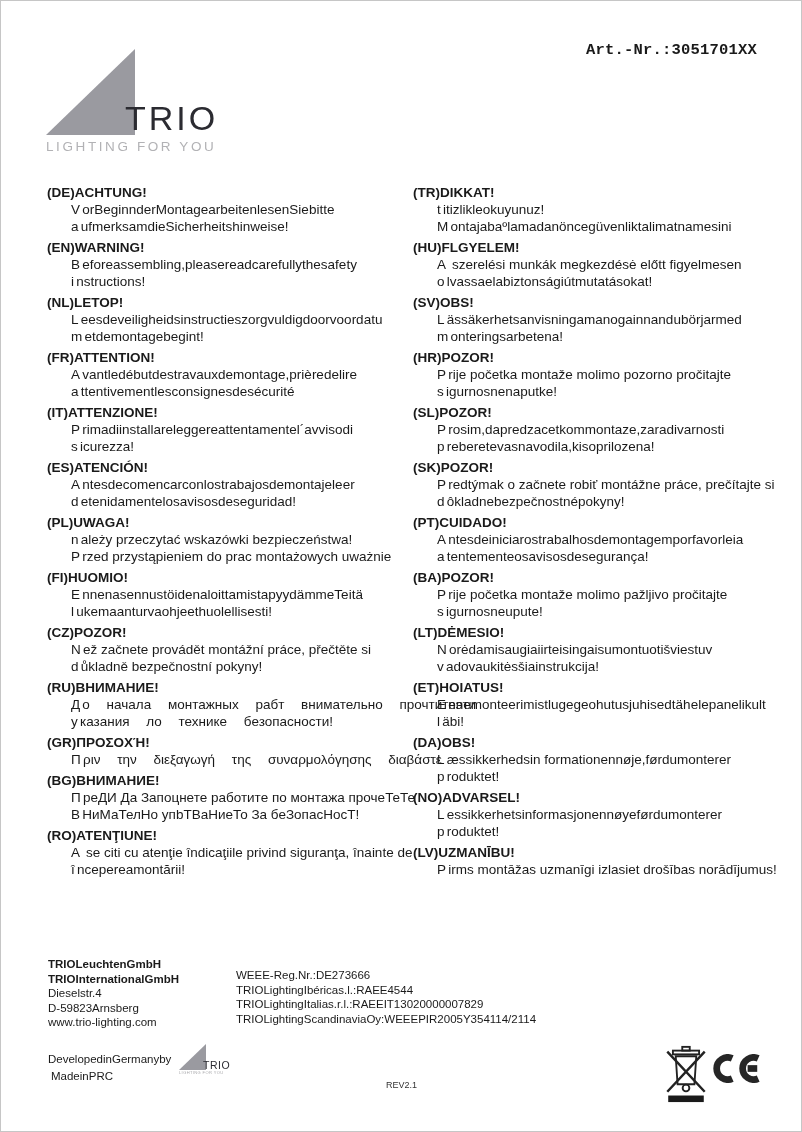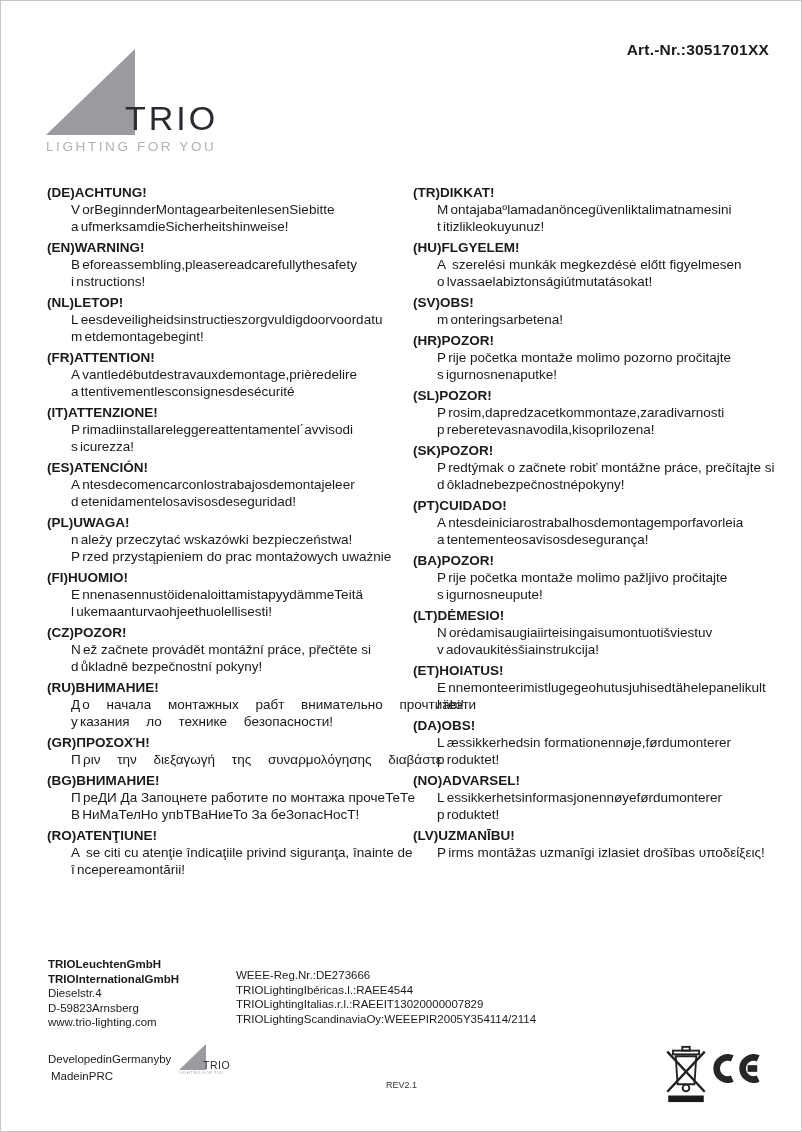"Art.-Nr.:3051701XX" .artnr { font-family: none -> Liberation Mono, monospace; right: 32px -> 44px }
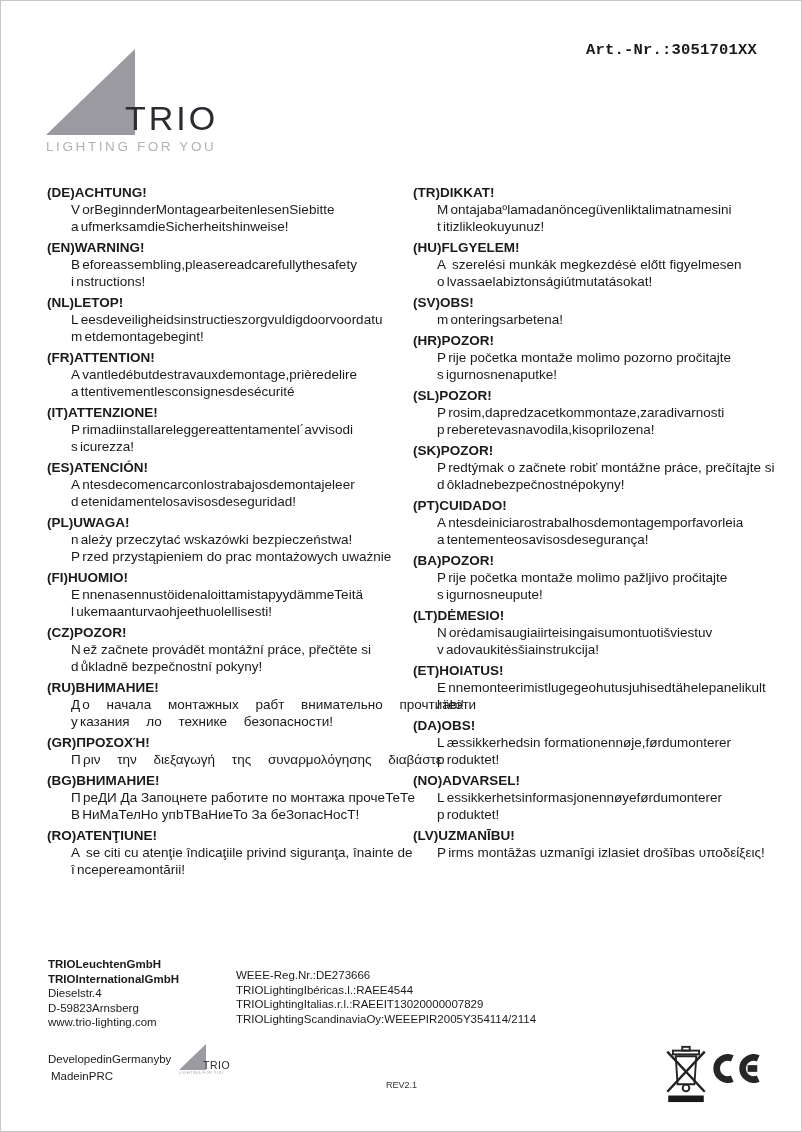"Montajabaºlamadanöncegüvenliktalimatname" div.wline { order: before "titizlikleokuyunuz!" -> after "titizlikleokuyunuz!" }
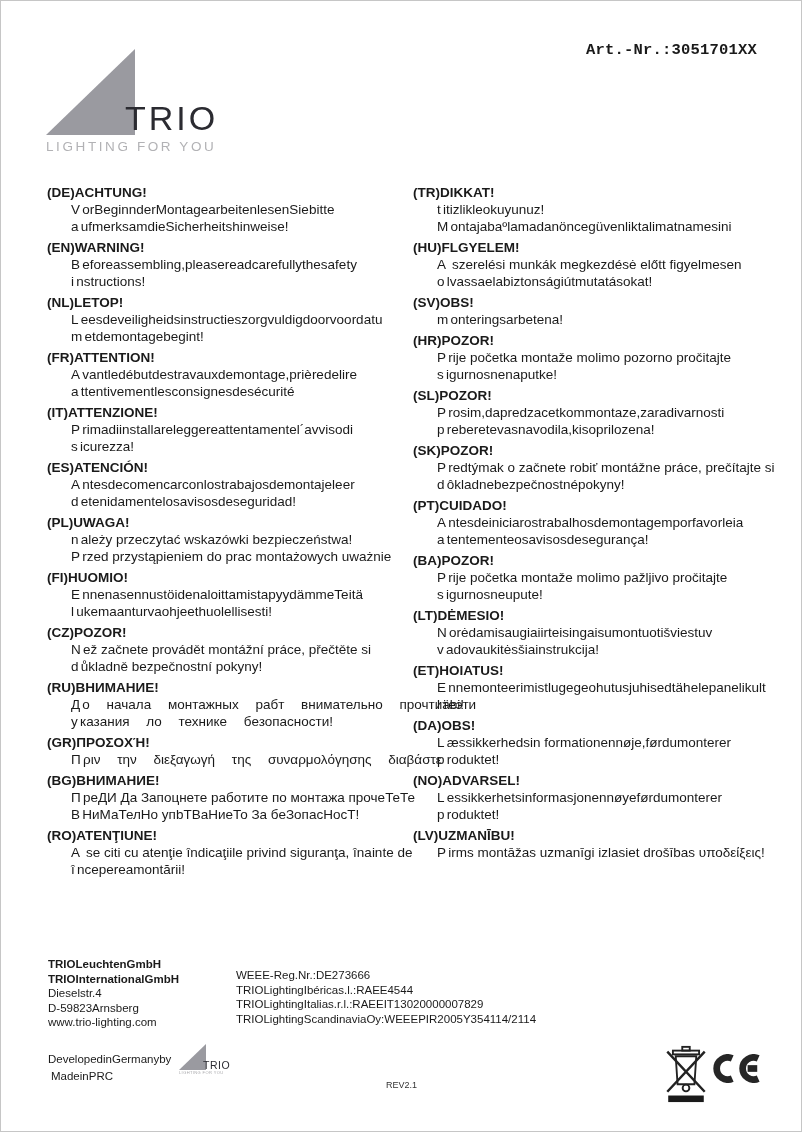"Lässäkerhetsanvisningamanogainnandubörja" div.wline { html: none -> <div>Lässäkerhetsanvisningamanogainnandubörjarmed</div> }
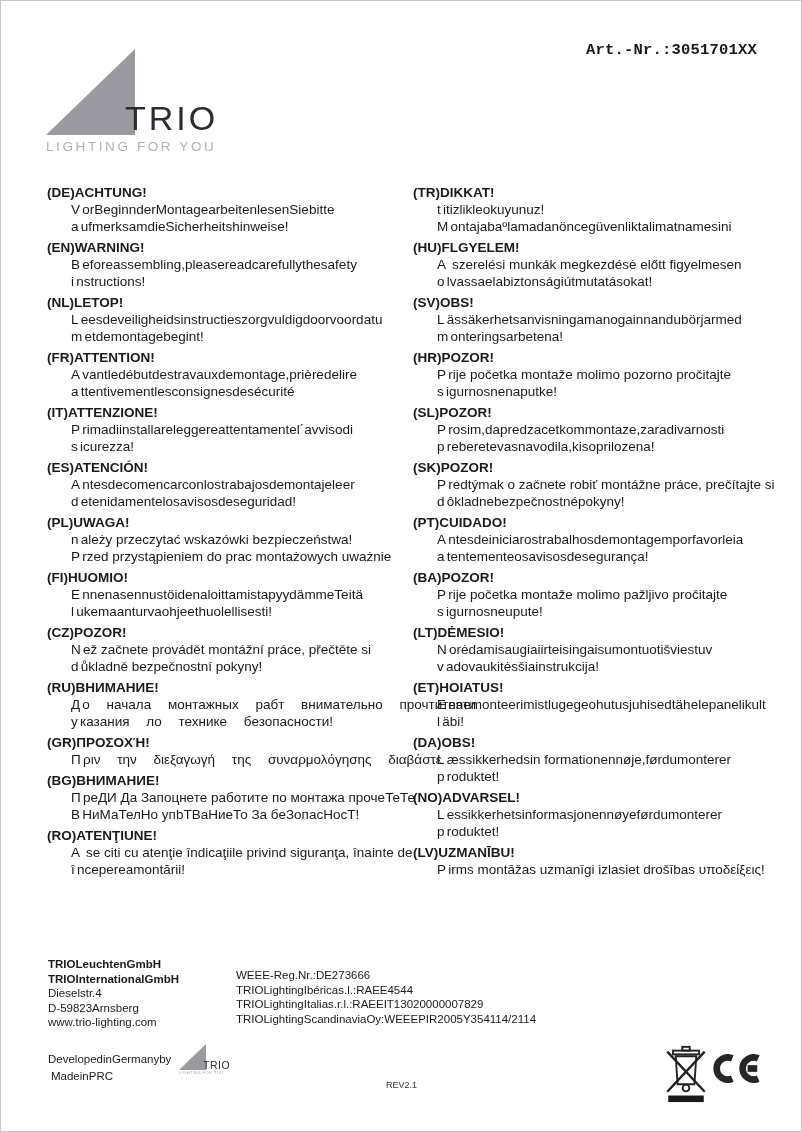"Pirms montāžas uzmanīgi izlasiet" div.wline { text: υποδείξεις -> norādījumus }
